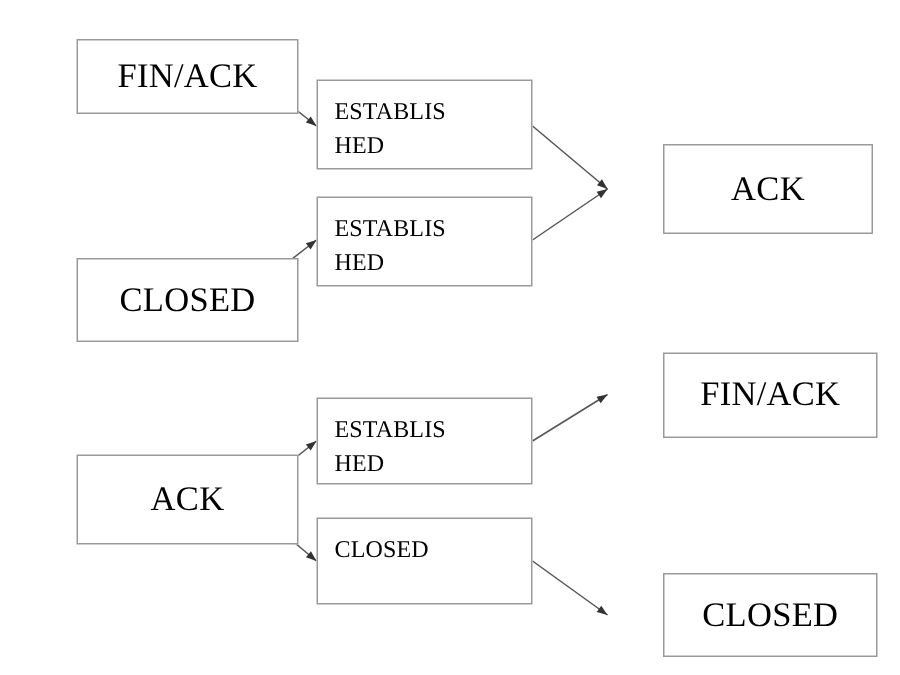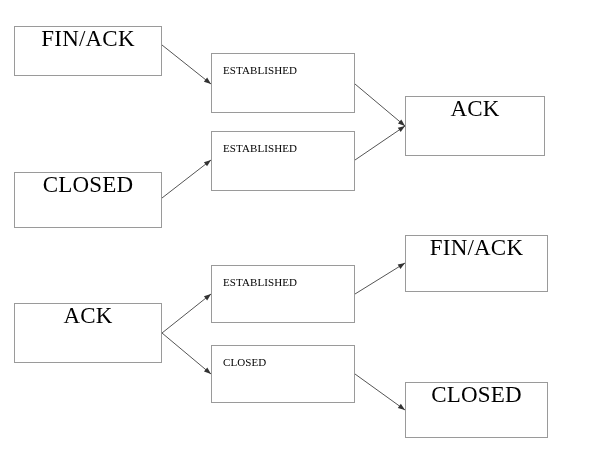"FIN/ACK" .node.large { align-items: flex-start -> center; margin-left: none -> 37px }
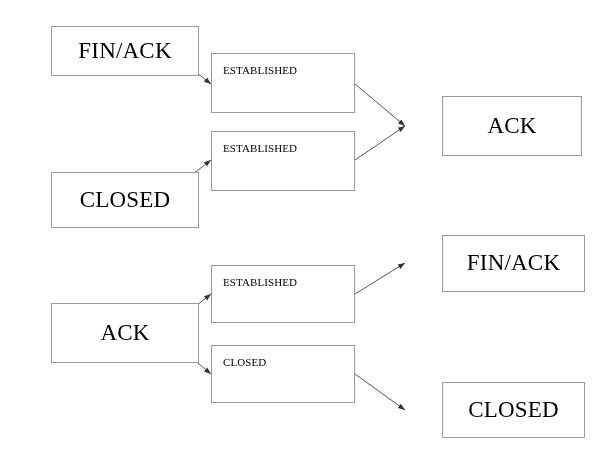"ESTABLISHED" .node.small .node-label { font-size: 11px -> 16px }
